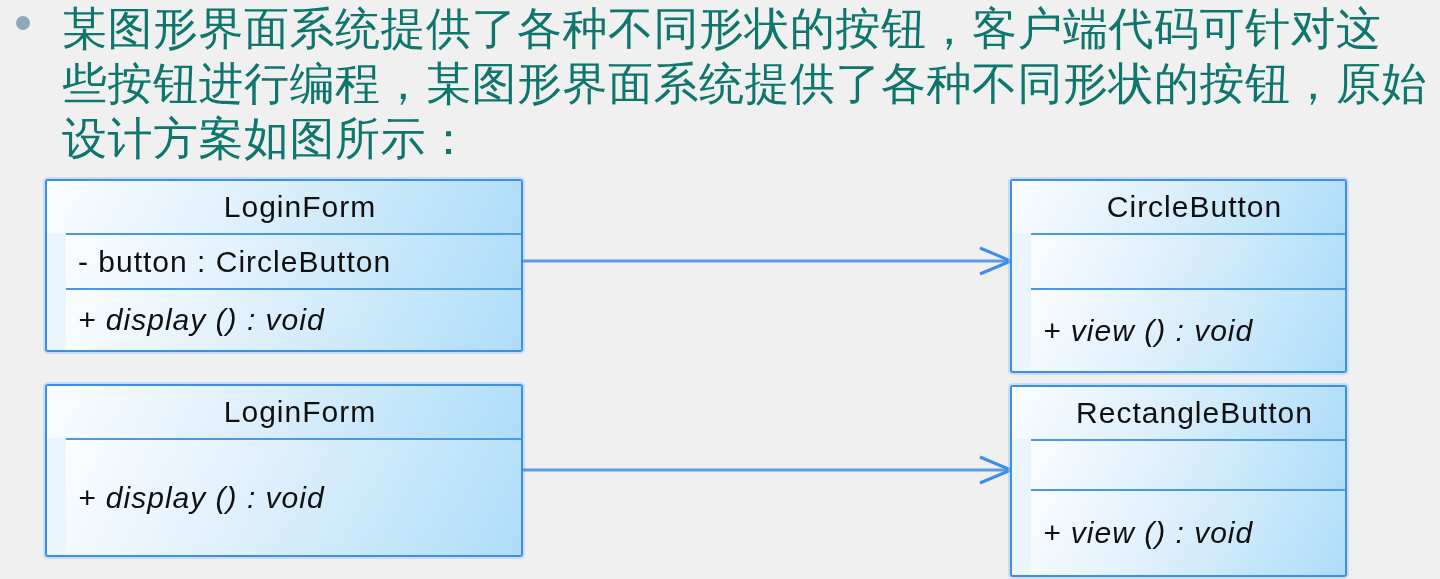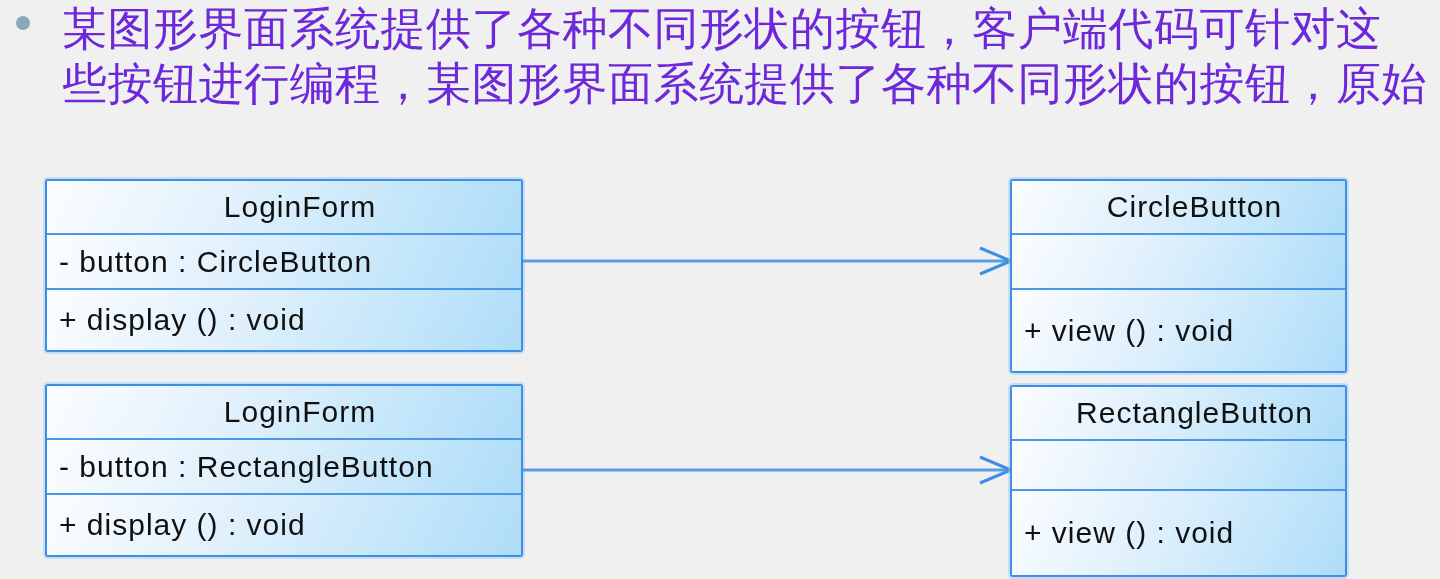"某图形界面系统提供了各种不同形状的按钮，客户端代码可针对这" .intro { color: #6d28d9 -> #0f766e }
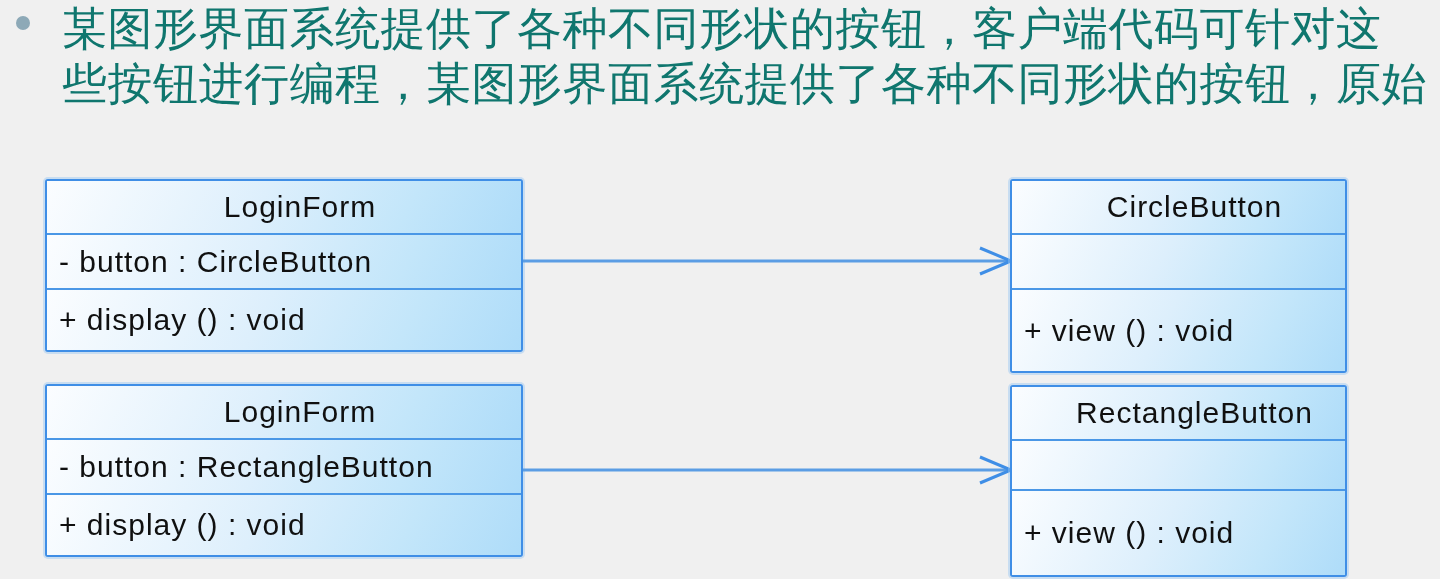"设计方案如图所示：" div { html: none -> <div>设计方案如图所示：</div> }
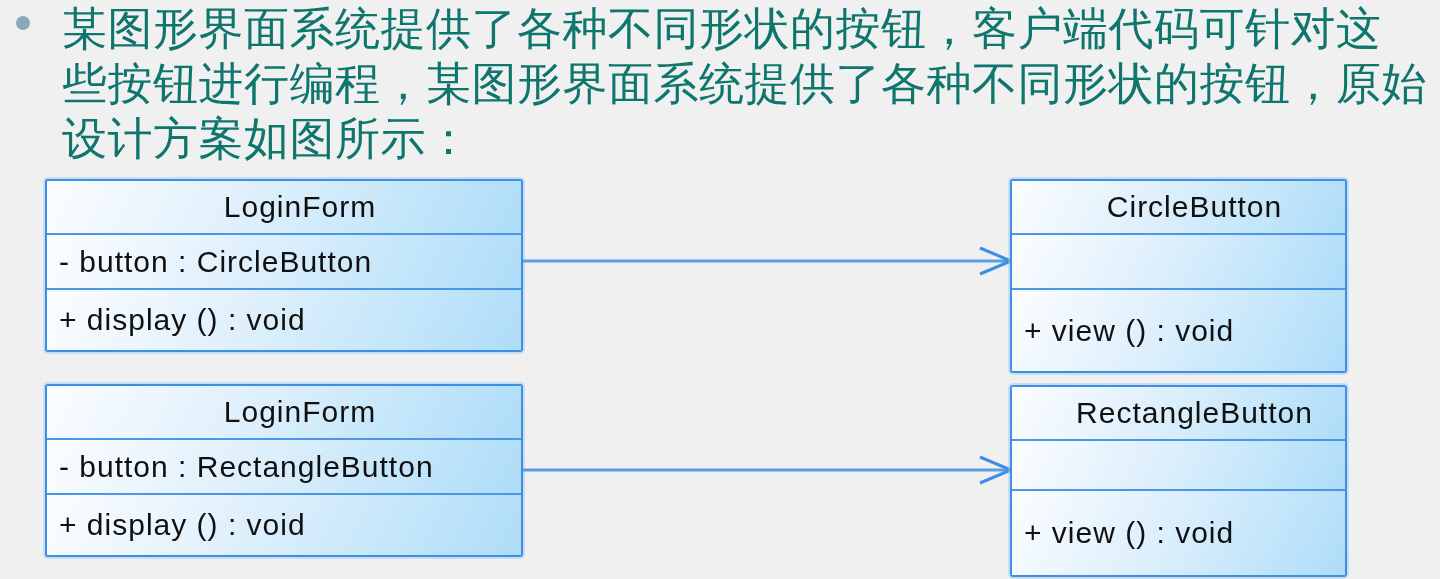"- button : CircleButton" .compartment + .compartment { margin-left: none -> 19px }
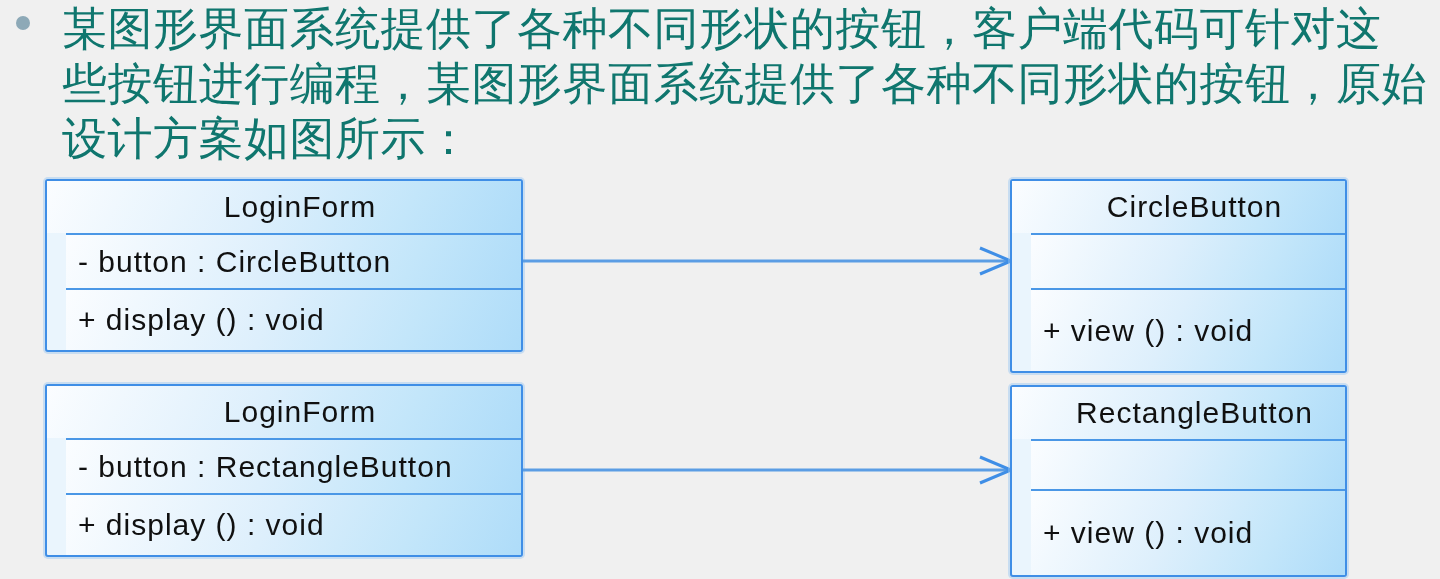"+ display () : void" .ops-comp { font-style: none -> italic }
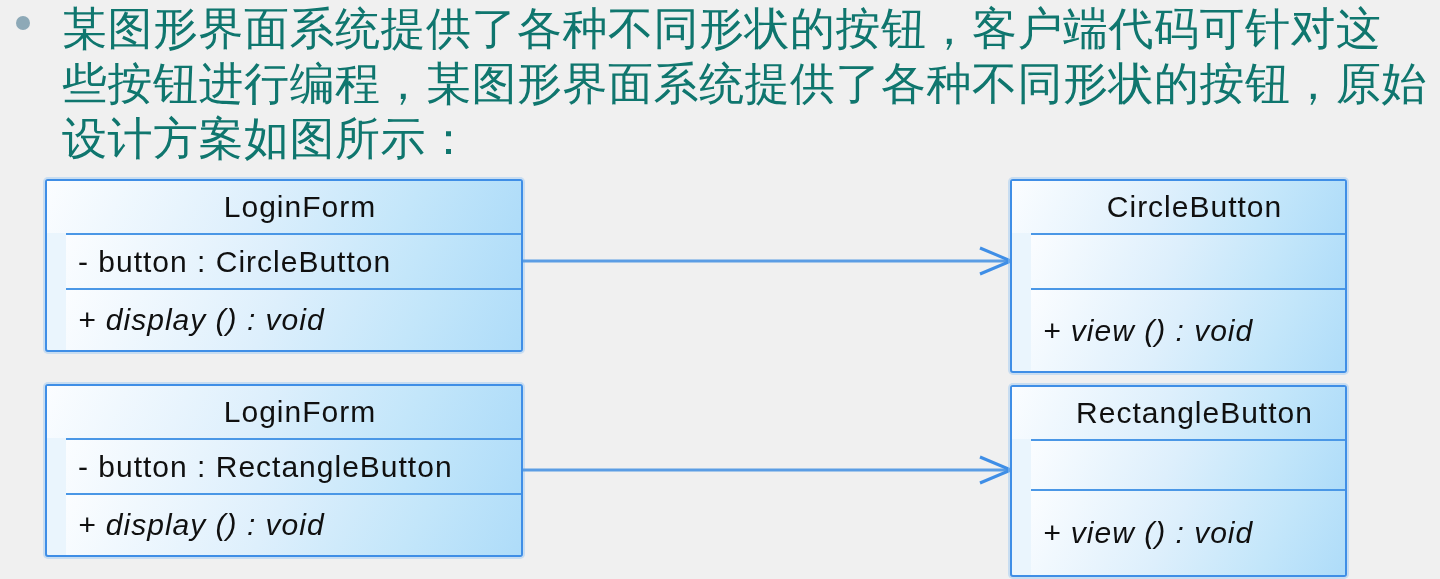"- button : RectangleButton" div.compartment { html: <div> <span>- button : RectangleButton</span> </div> -> none }
